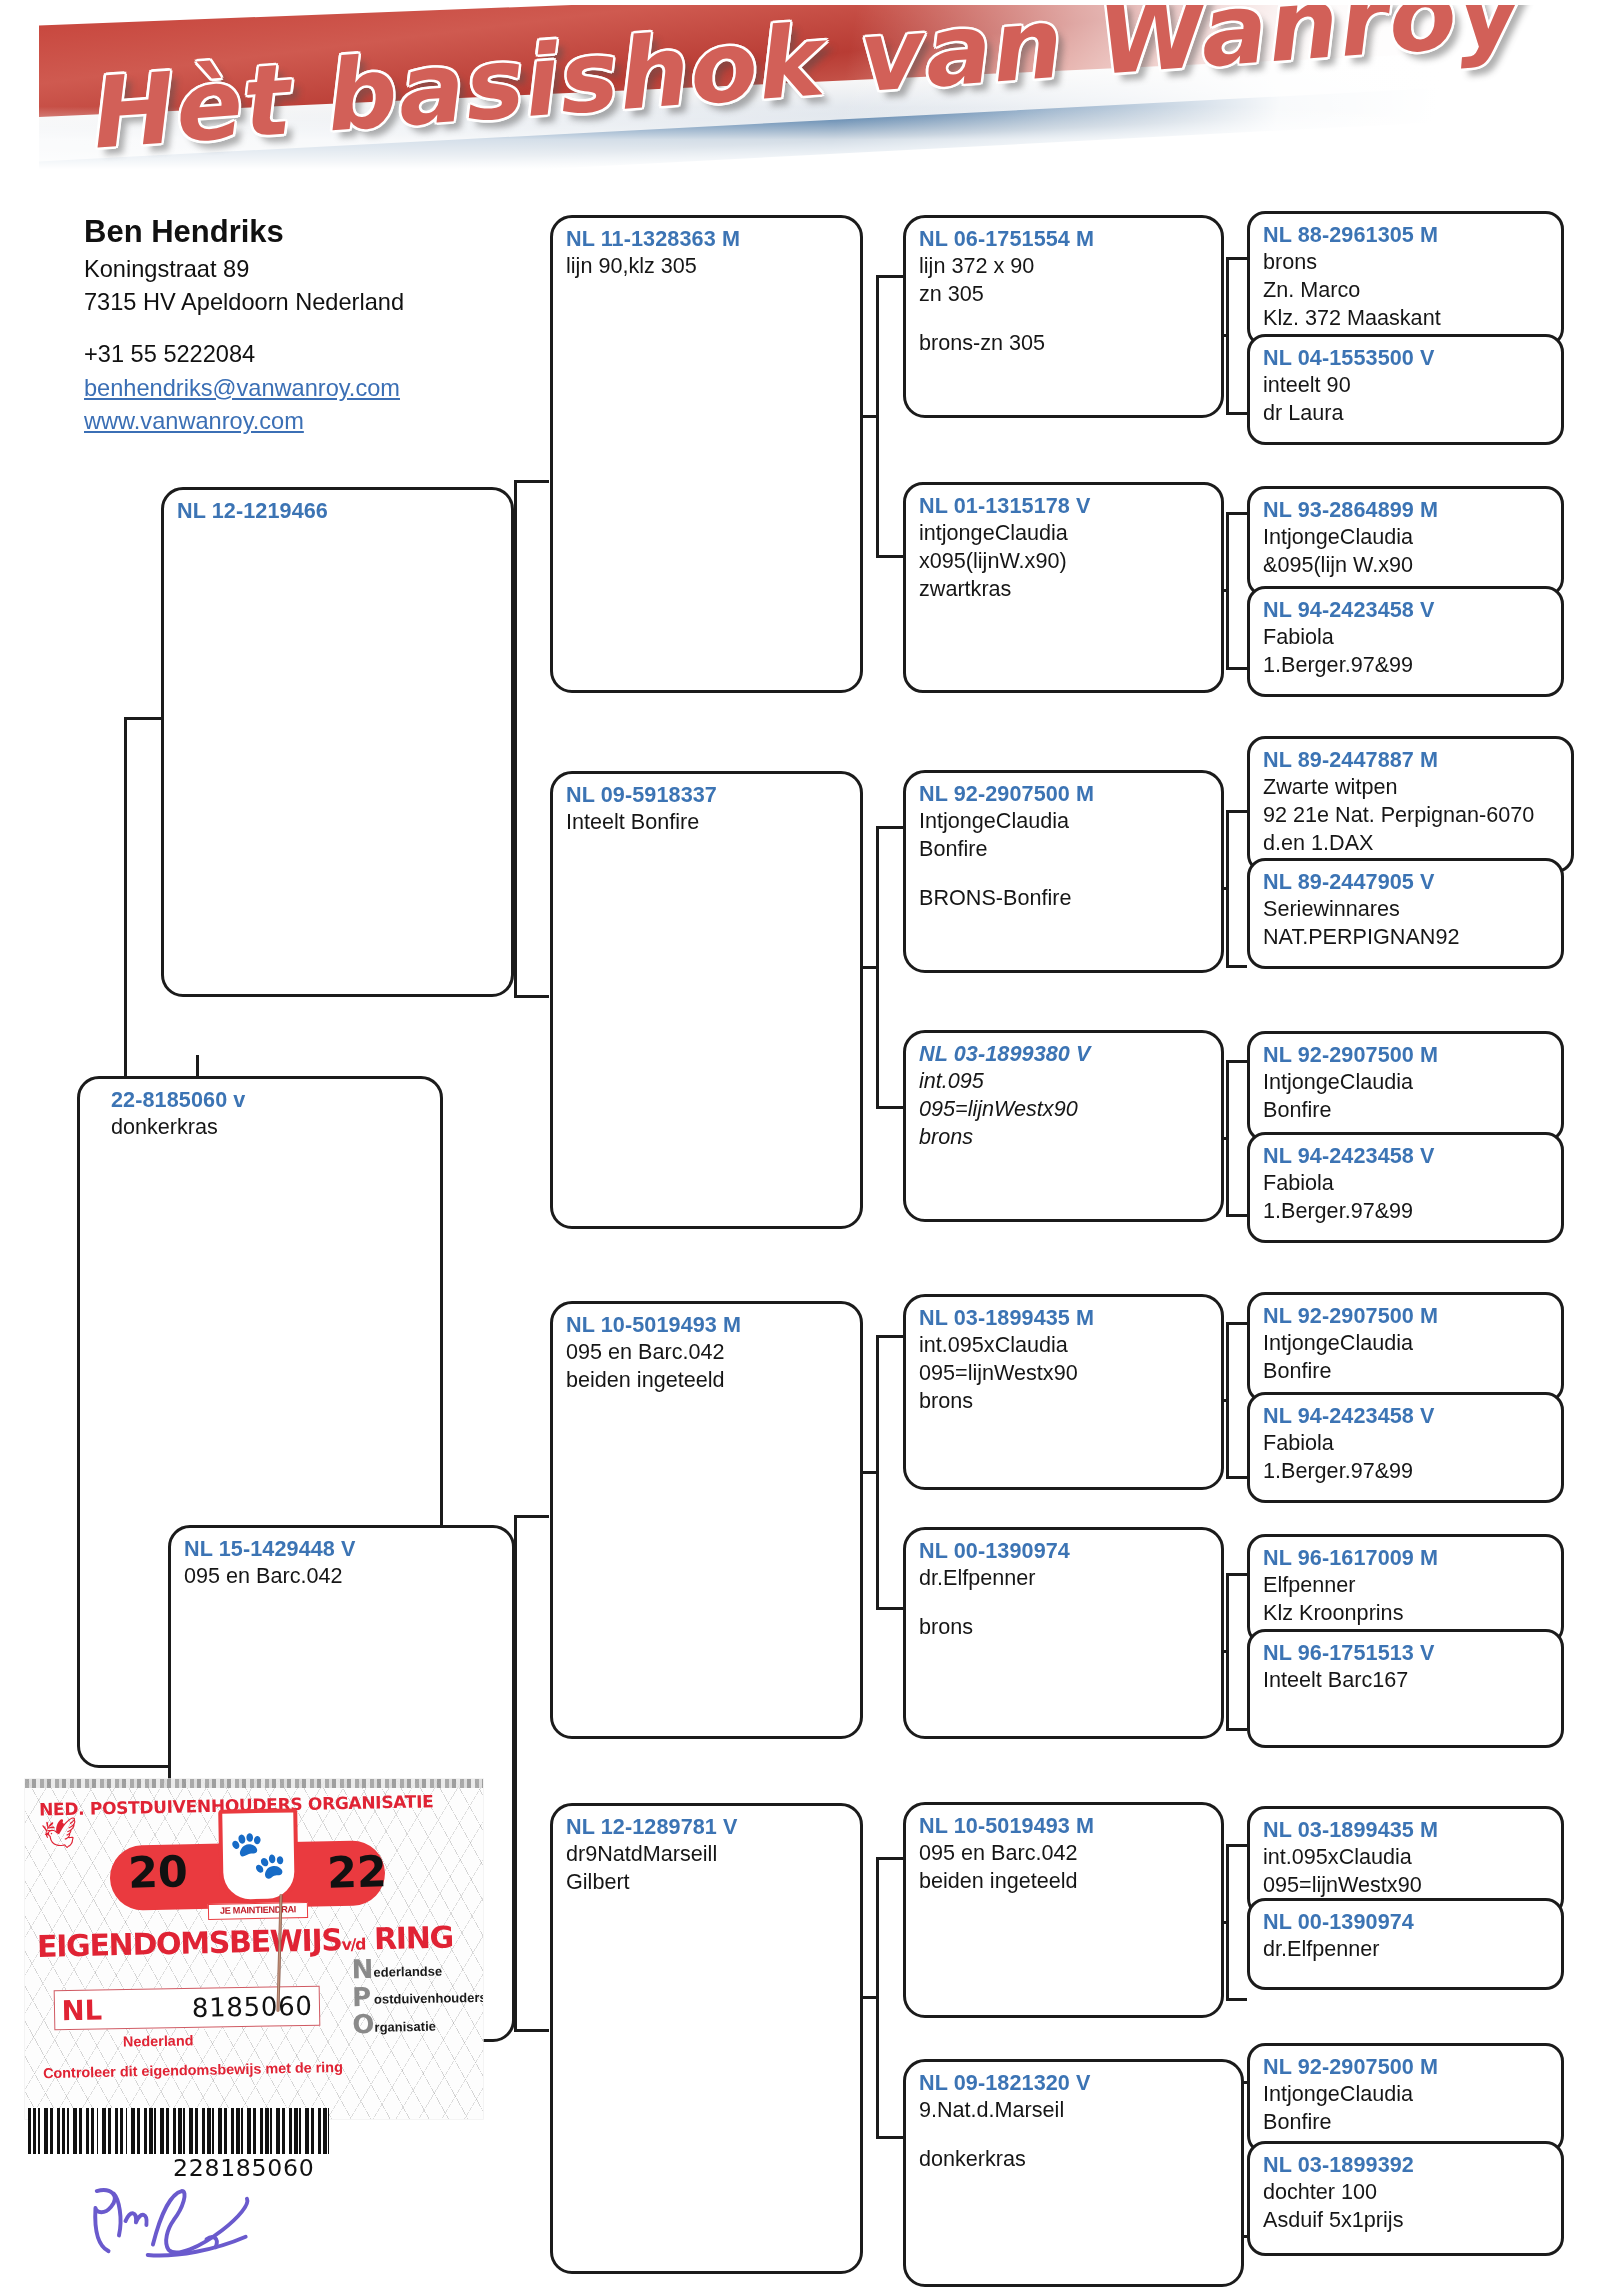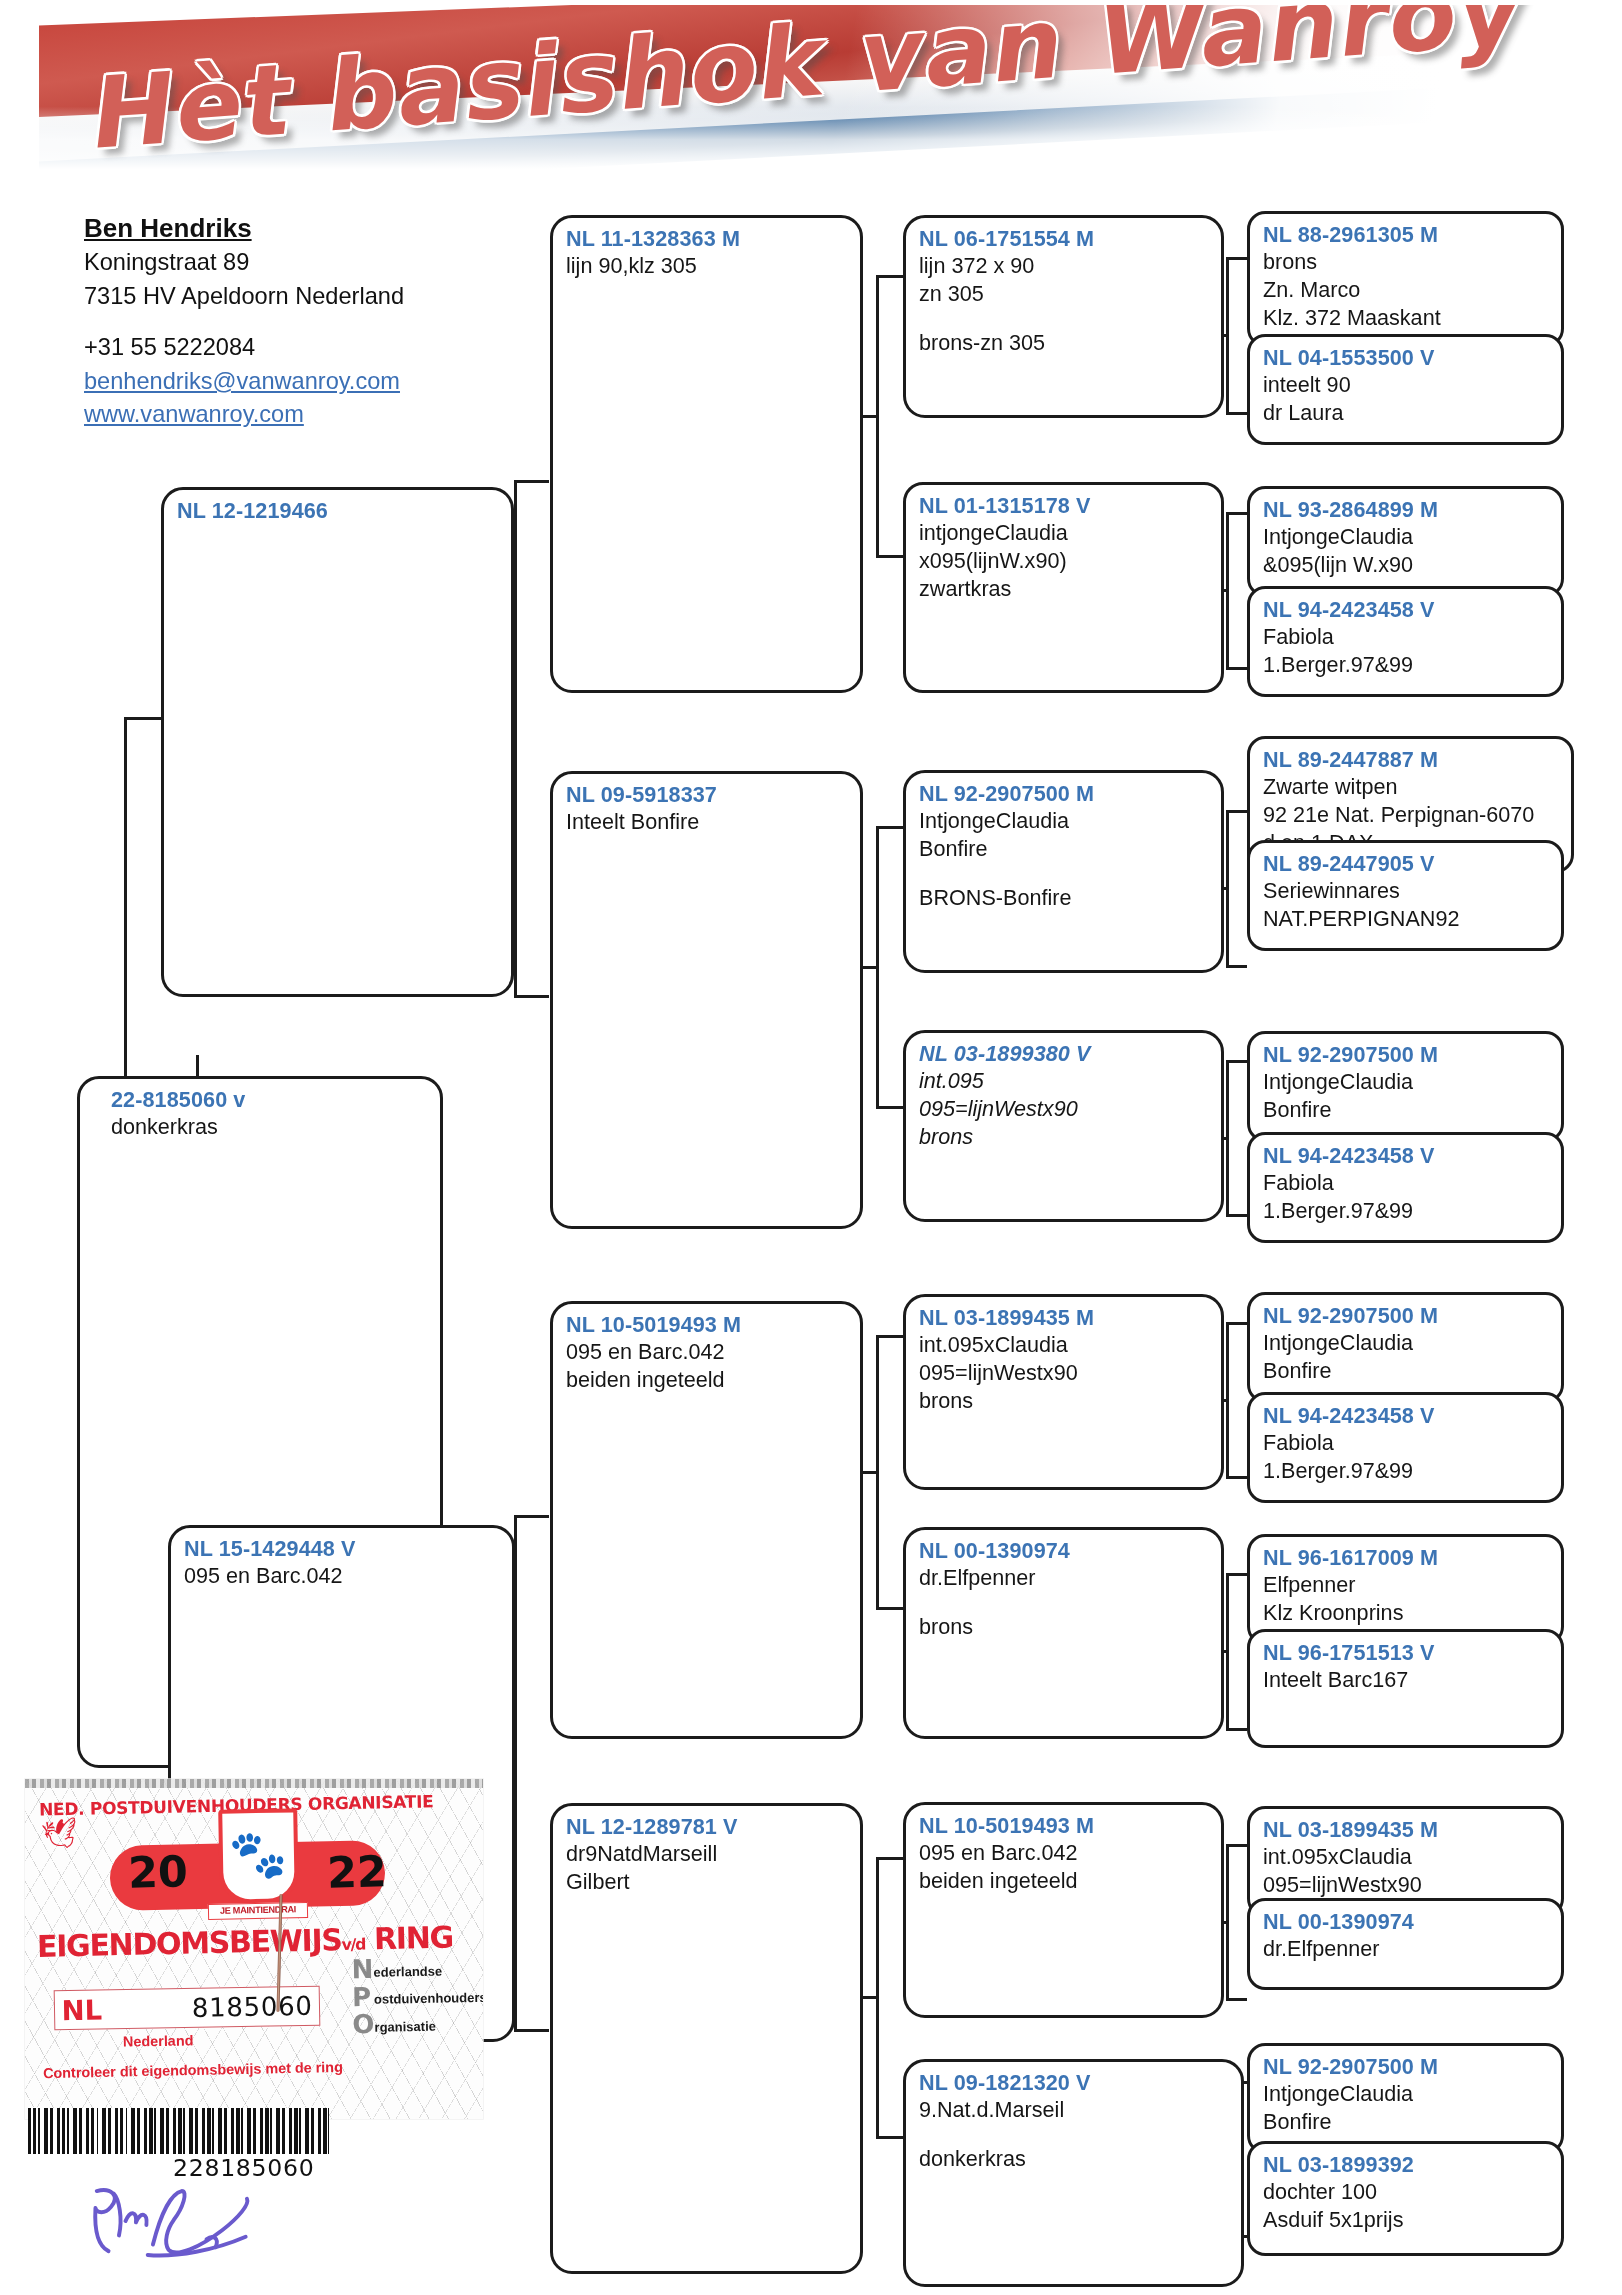"Ben Hendriks" #owner .name { font-size: 26px -> 31px; text-decoration: underline -> none }
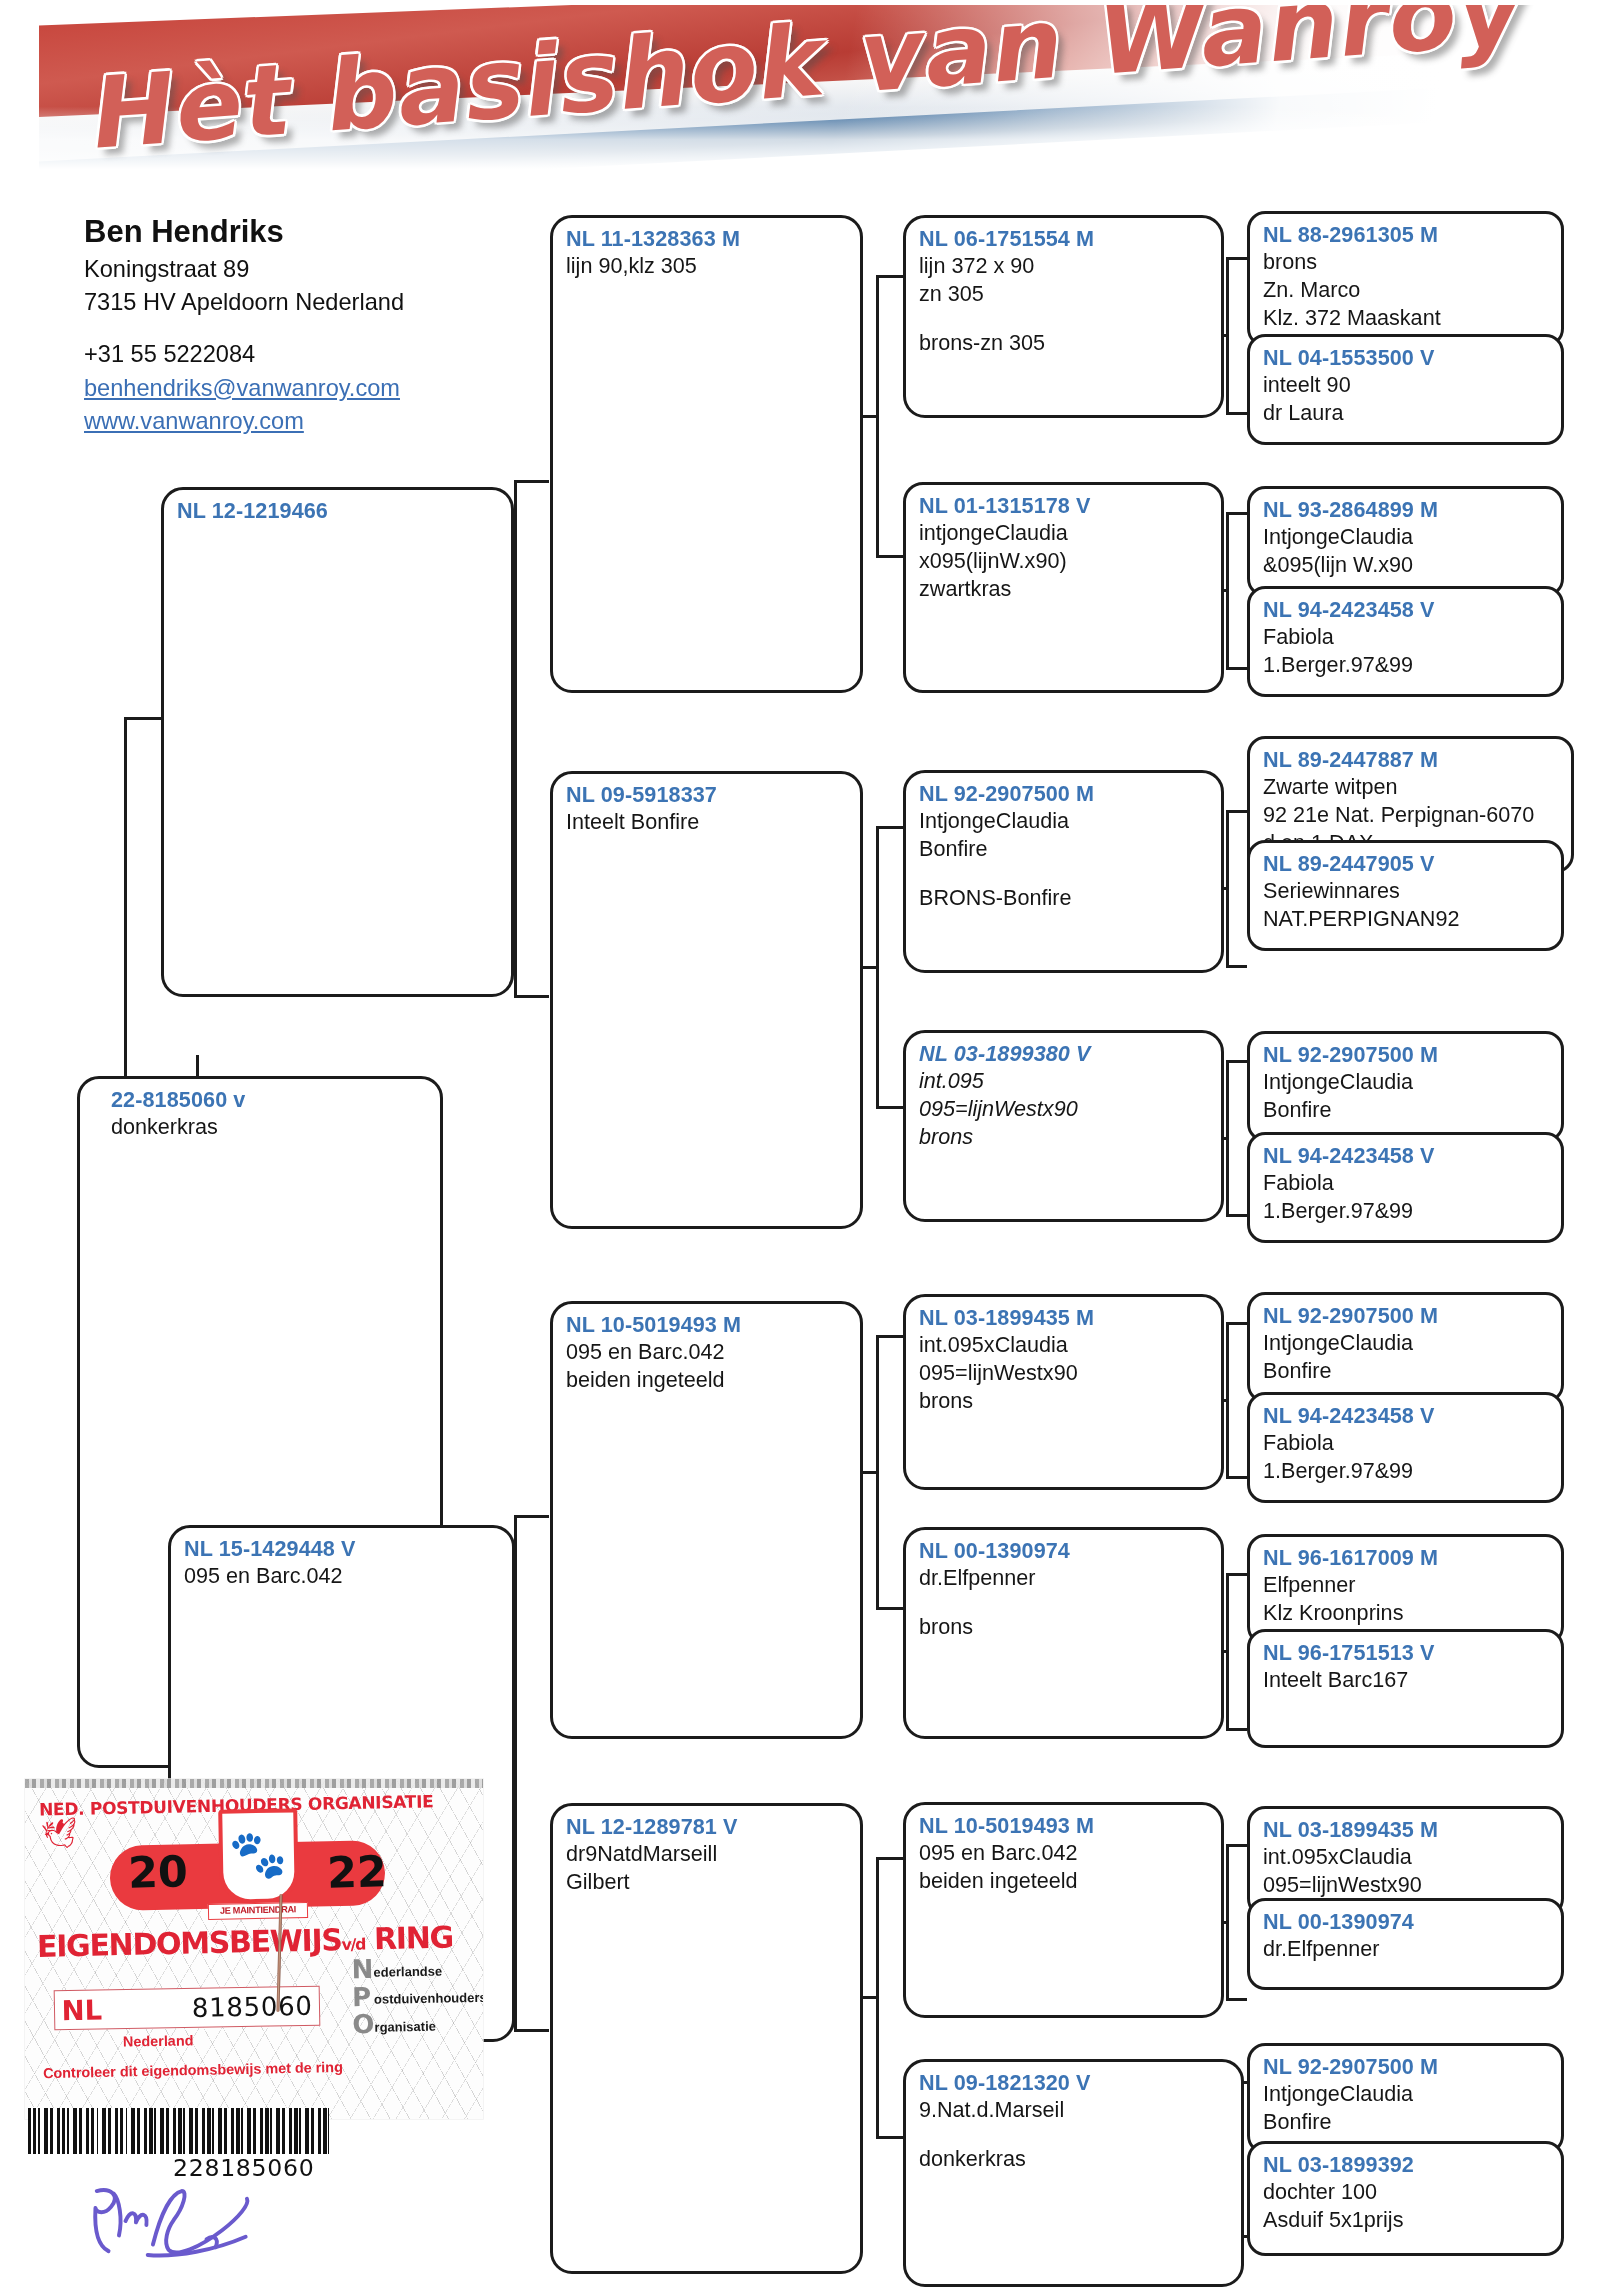"NL 89-2447905 V" div.pbox { top: 840px -> 858px }
